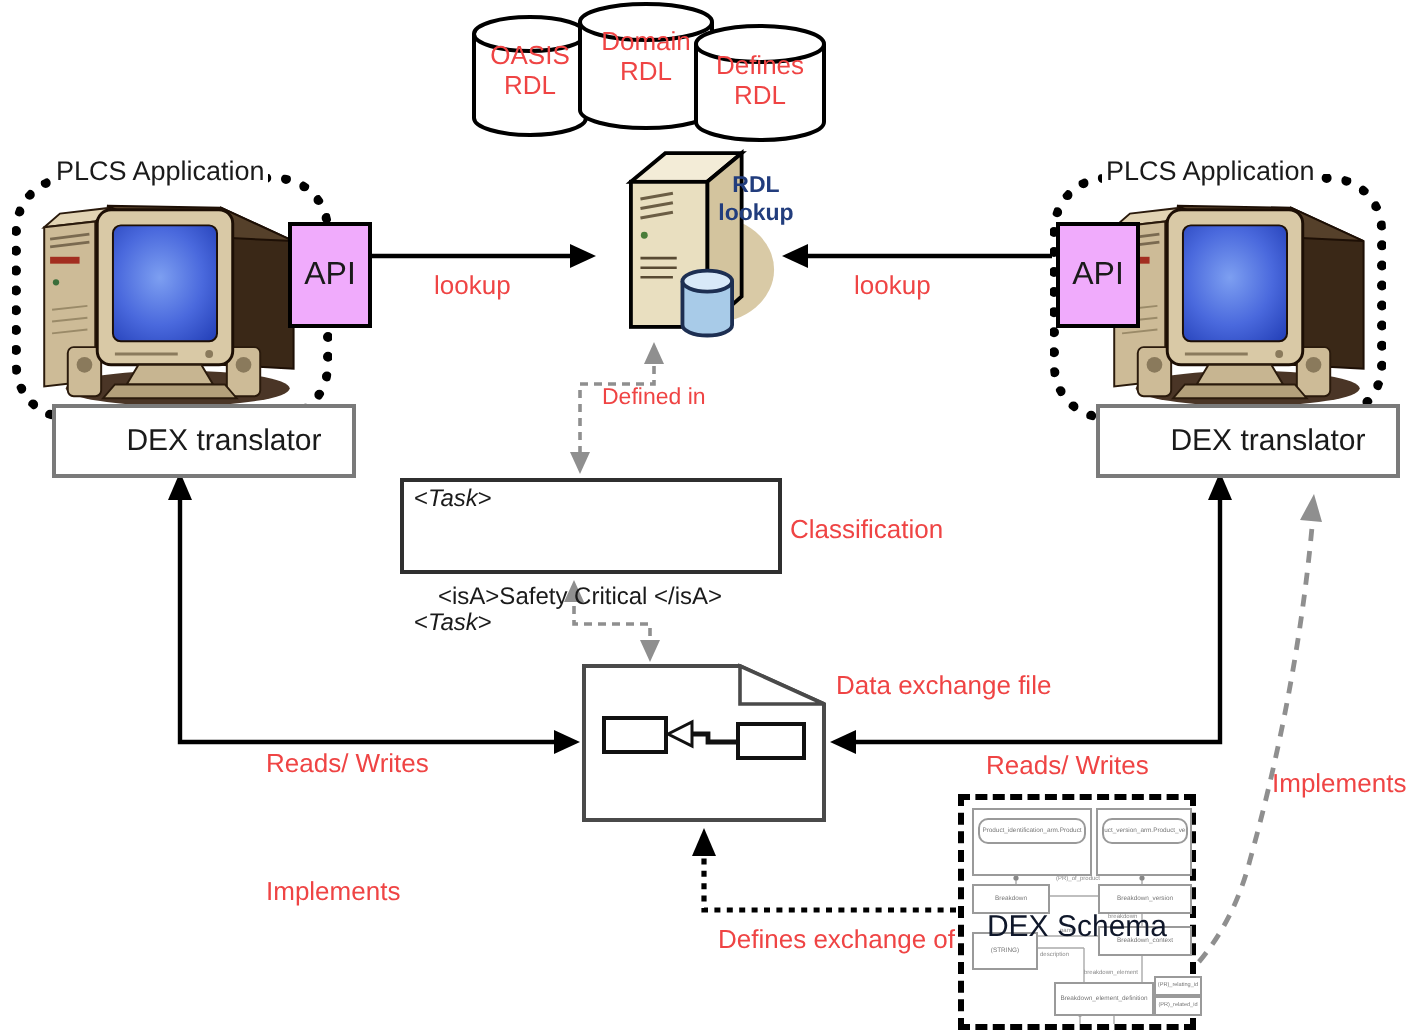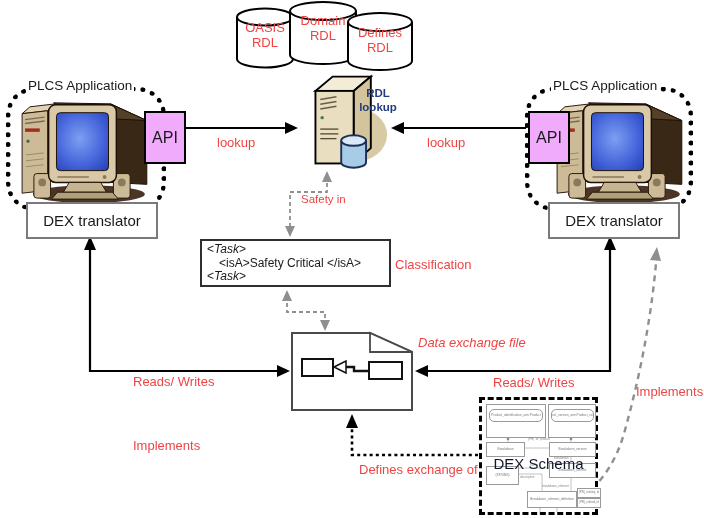"Safety in" div.lbl { text: Safety -> Defined }
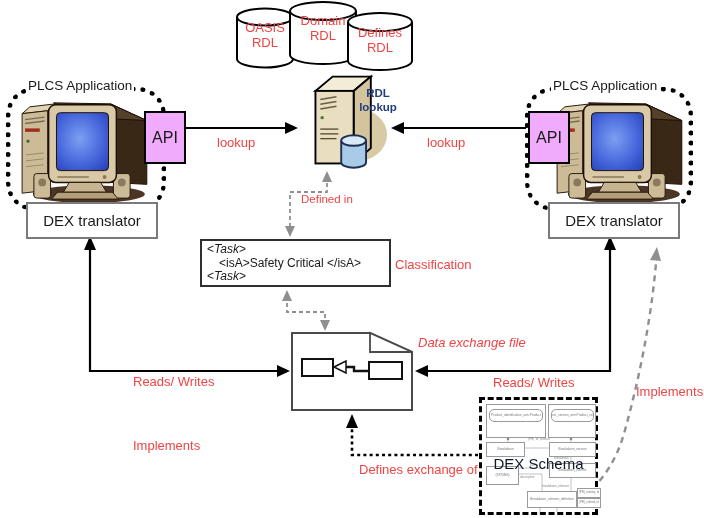"DEX translator" .translator-box { padding-left: none -> 20px }
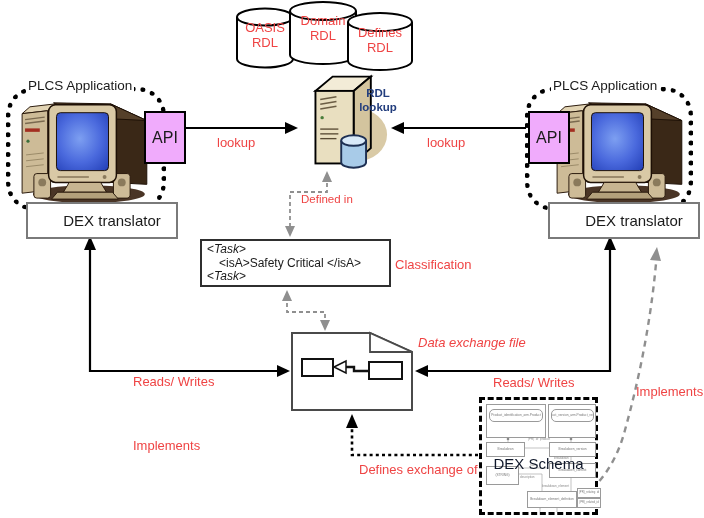"<isA>Safety Critical </isA>" .class-box .ind { margin-top: none -> 35px }
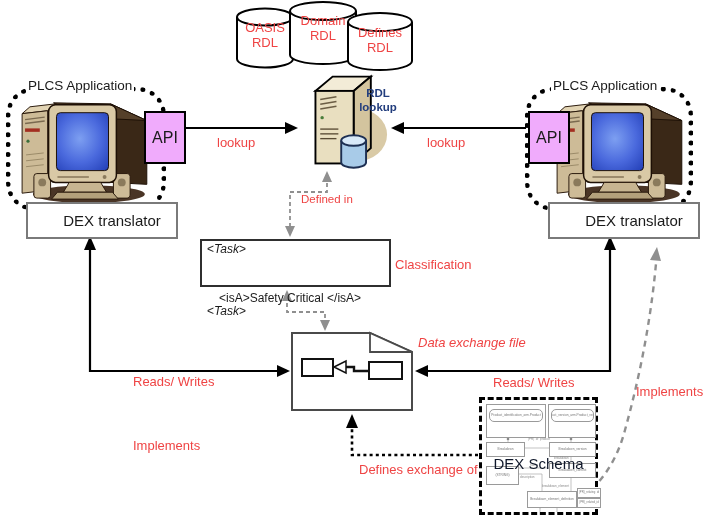"Data exchange file" div.lbl { font-style: italic -> none }
